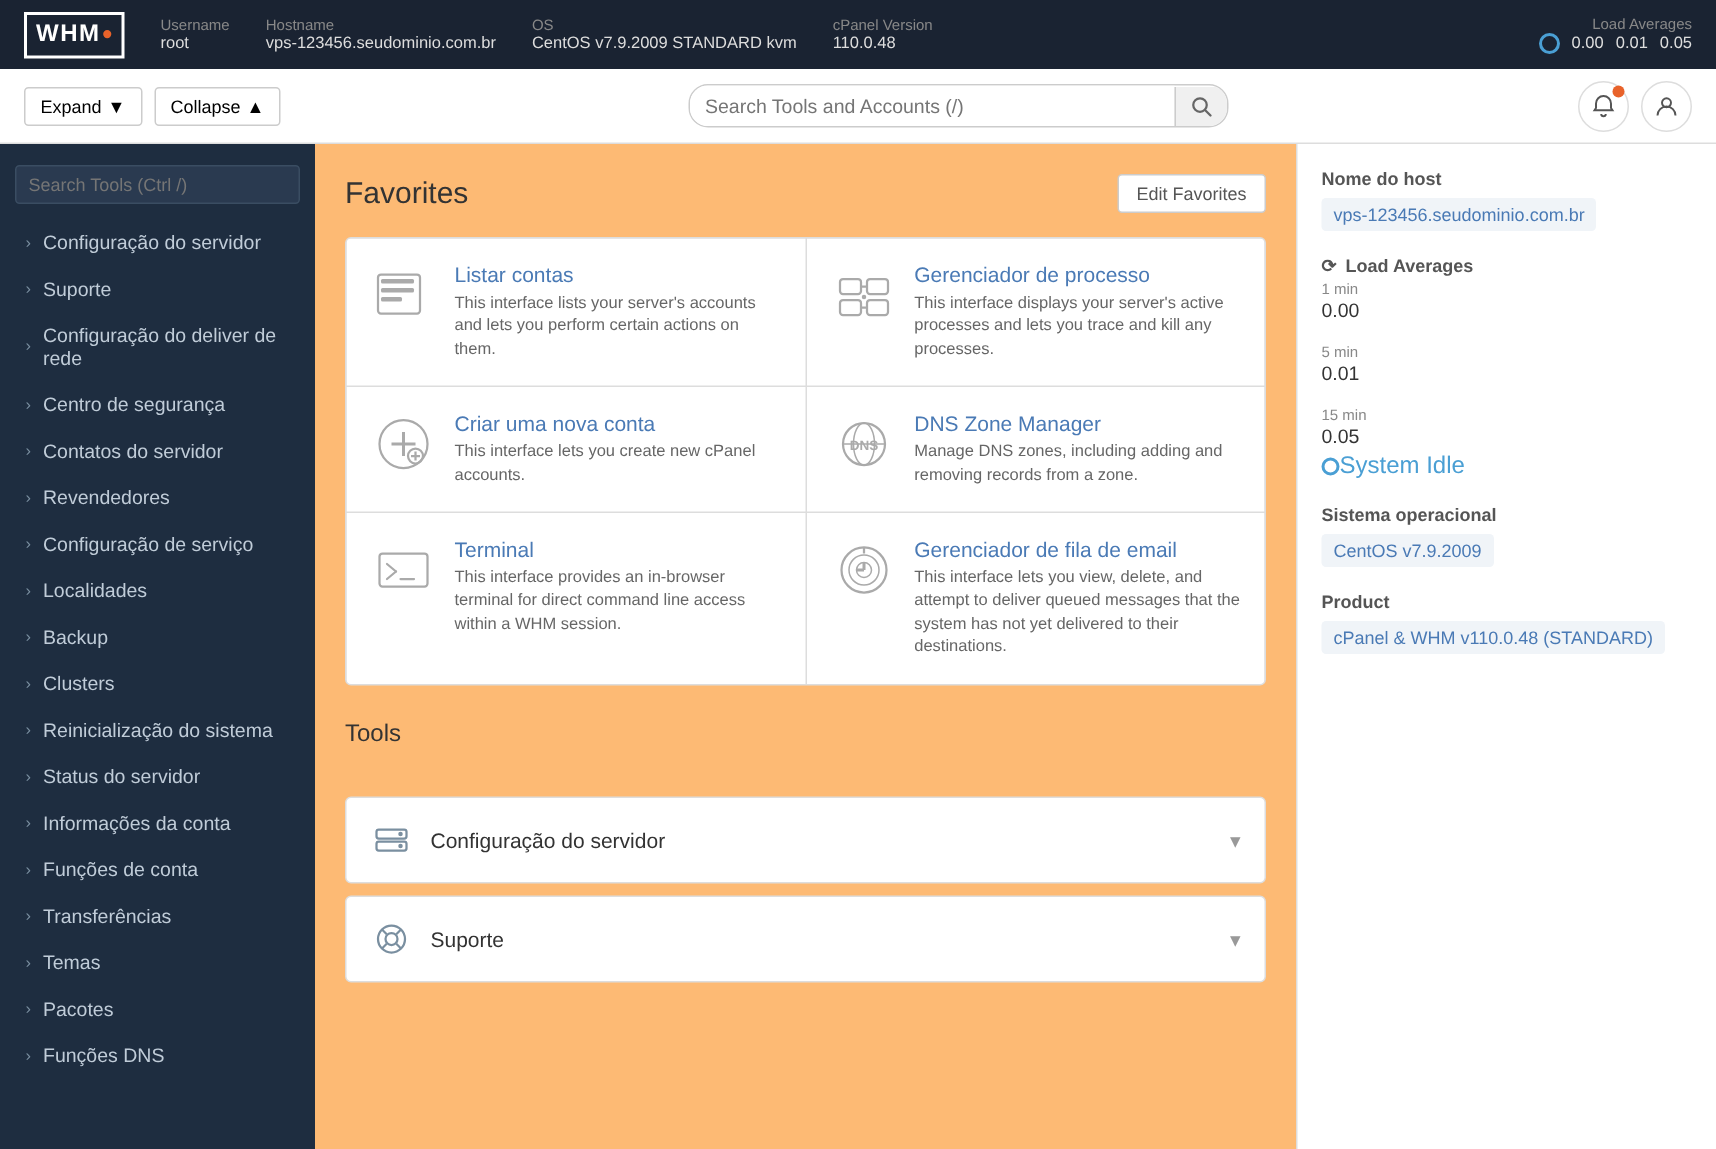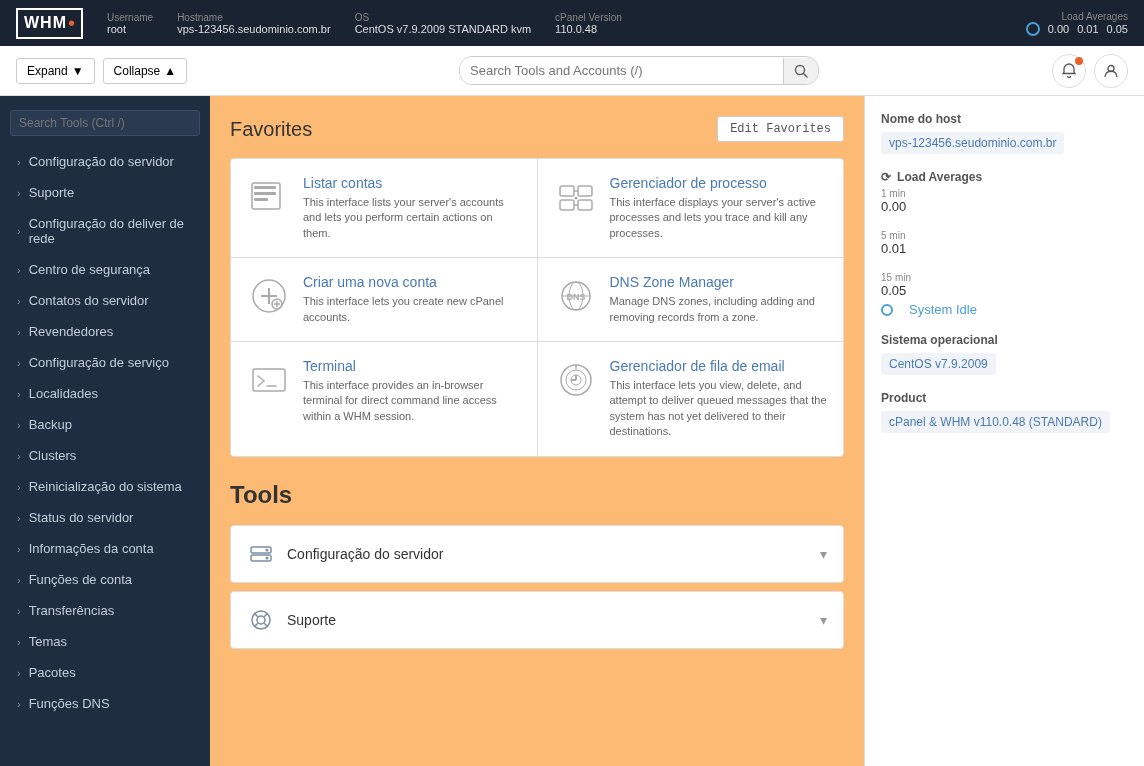"Edit Favorites" .btn-edit-favorites { font-family: Liberation Mono, monospace -> none }
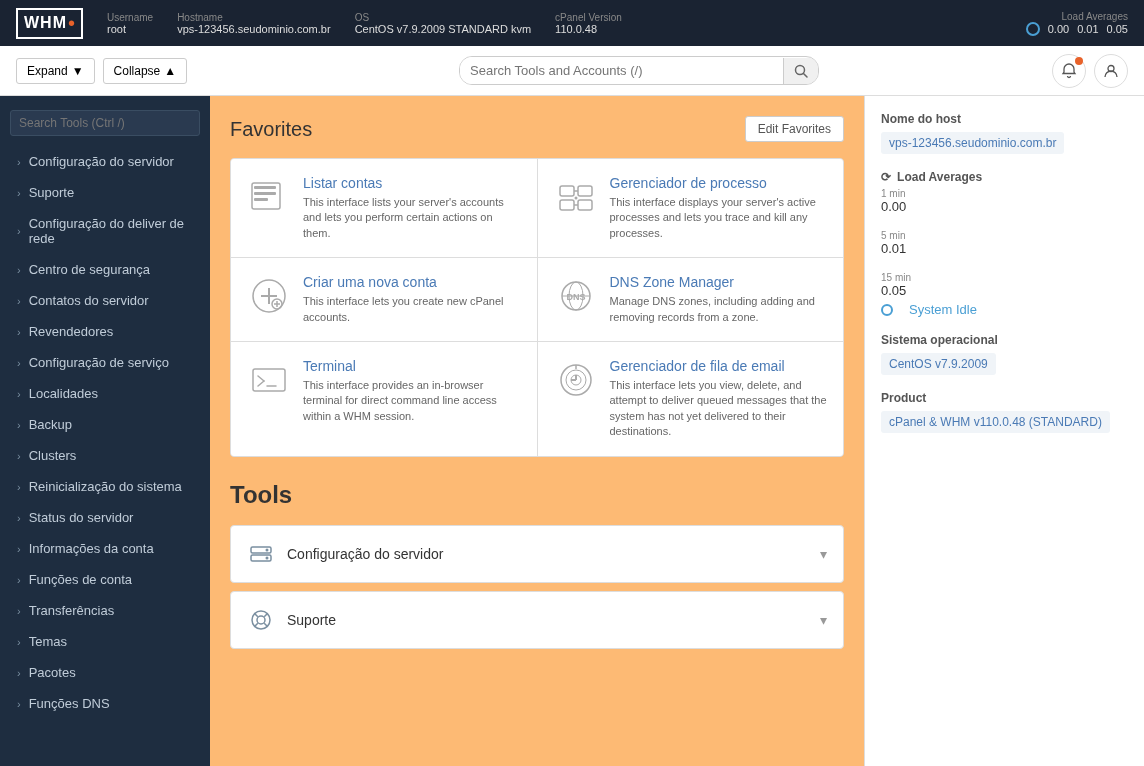"System Idle" .system-idle { font-size: 13px -> 16px; gap: 16px -> 0 }
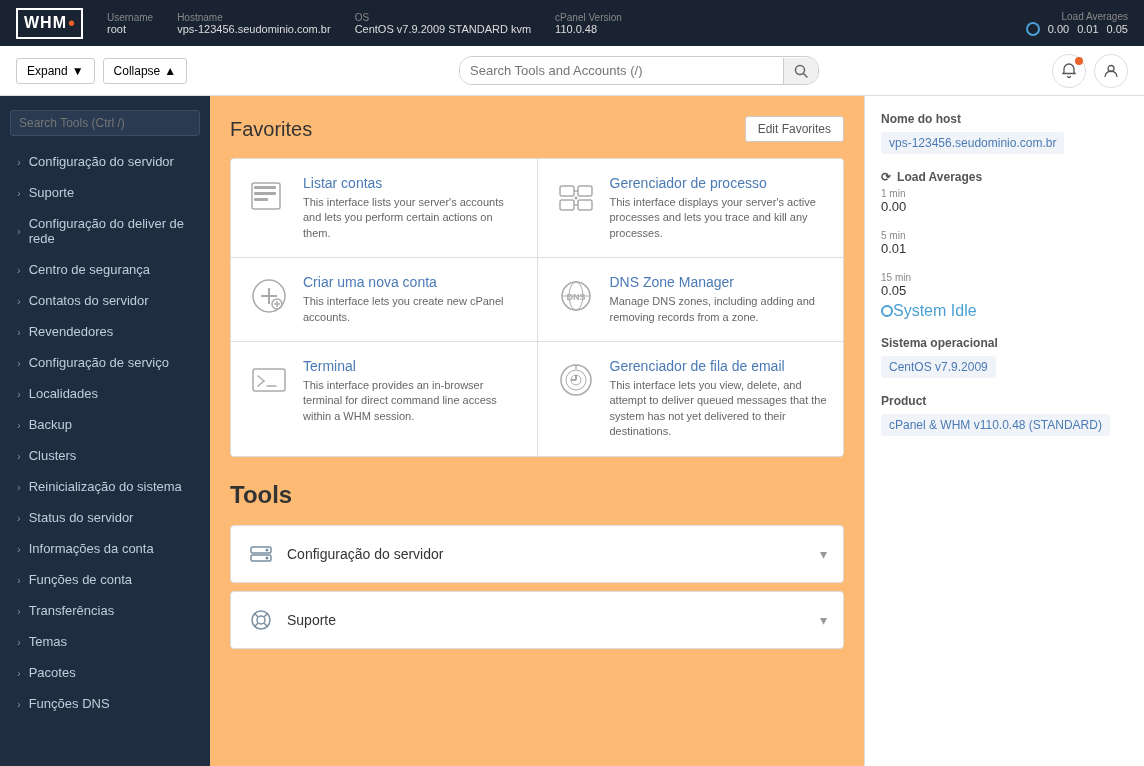"Tools" .tools-title { font-size: 24px -> 16px; font-weight: bold -> normal; margin-bottom: 16px -> 32px }
